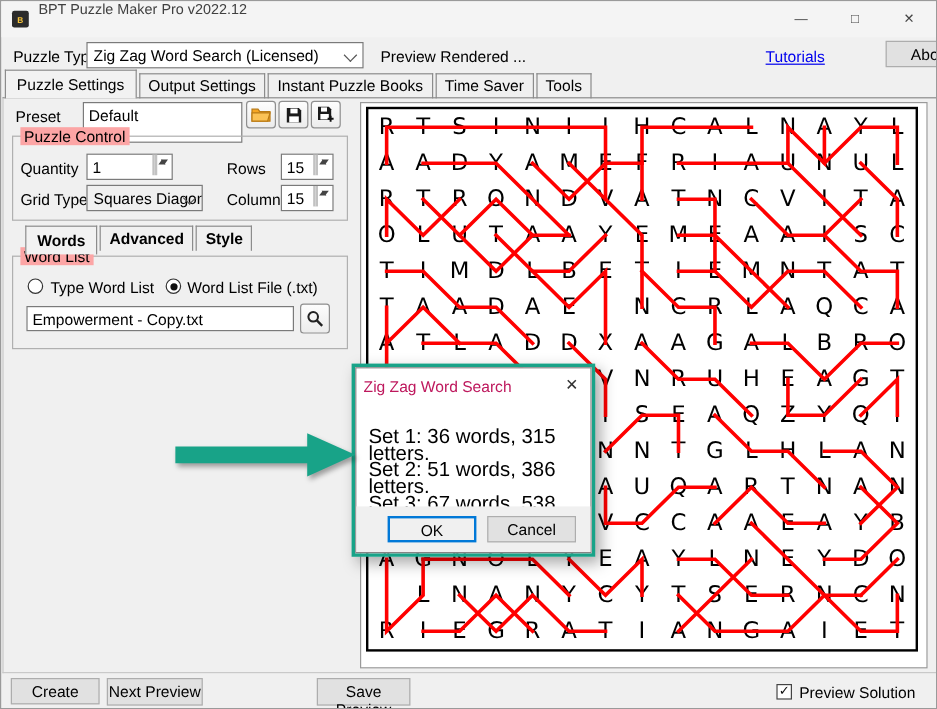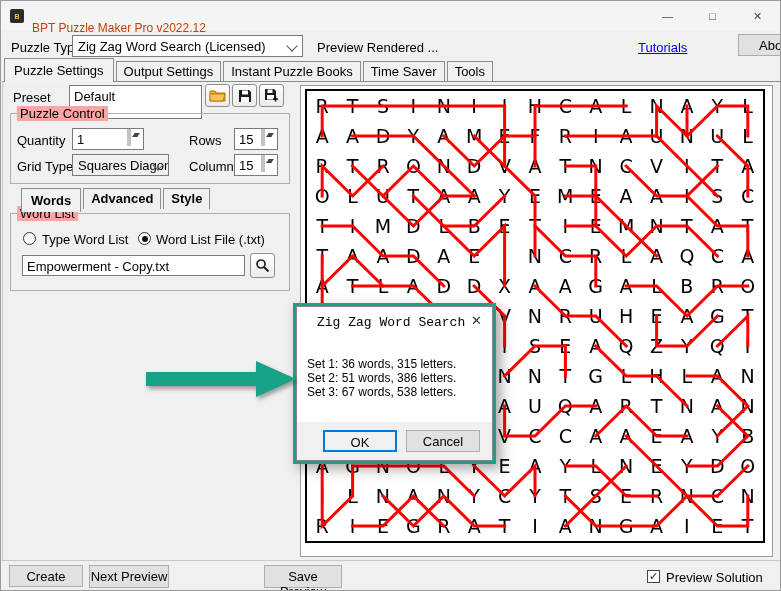"BPT Puzzle Maker Pro v2022.12" .title-text { color: #c2410c -> #404040; top: 20px -> 0 }
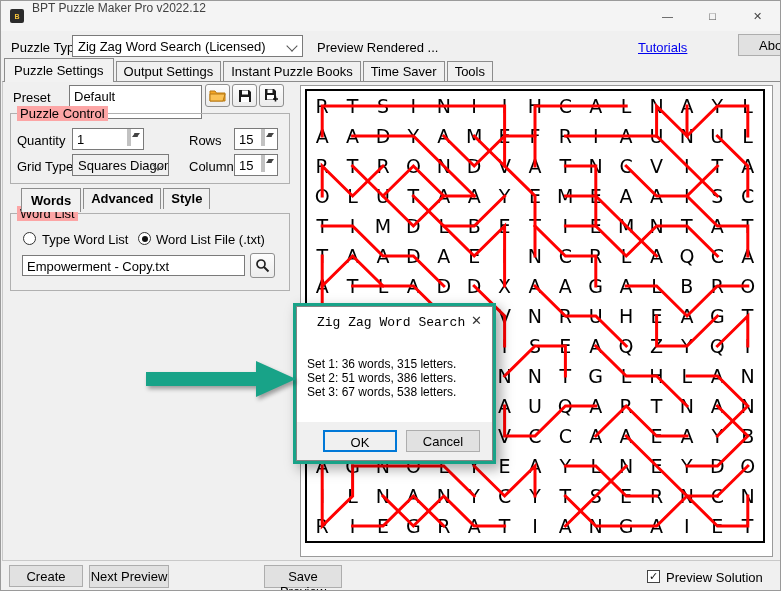"Zig Zag Word Search" .dialog-title { color: #000000 -> #be185d; font-family: Liberation Mono, monospace -> none; left: 20px -> 6px }
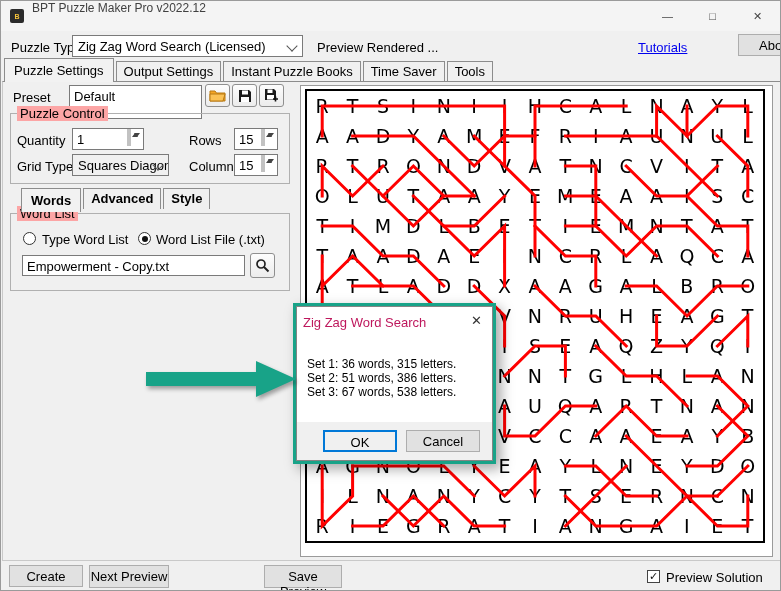"Set 1: 36 words, 315" .dialog-body { font-size: 12px -> 17px }
